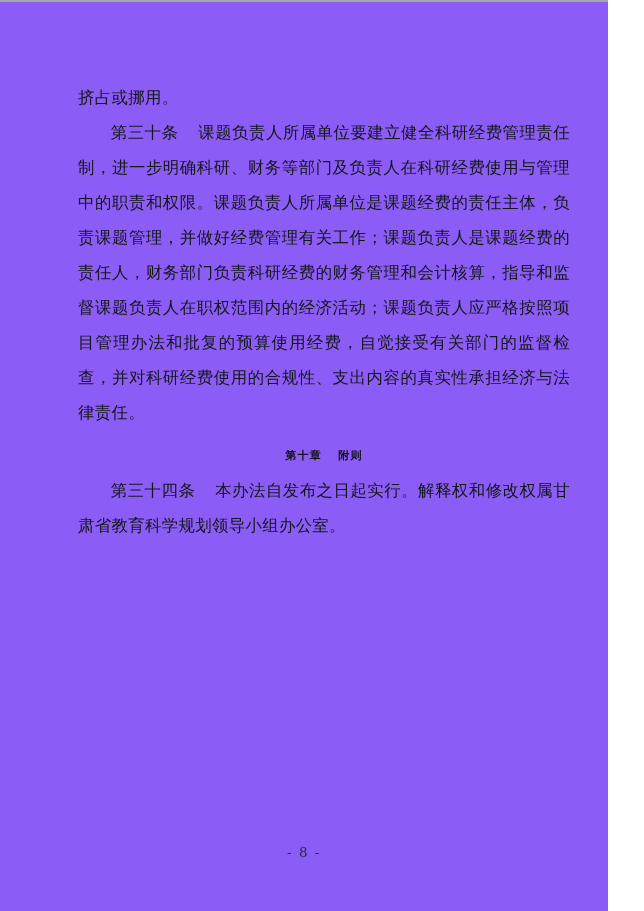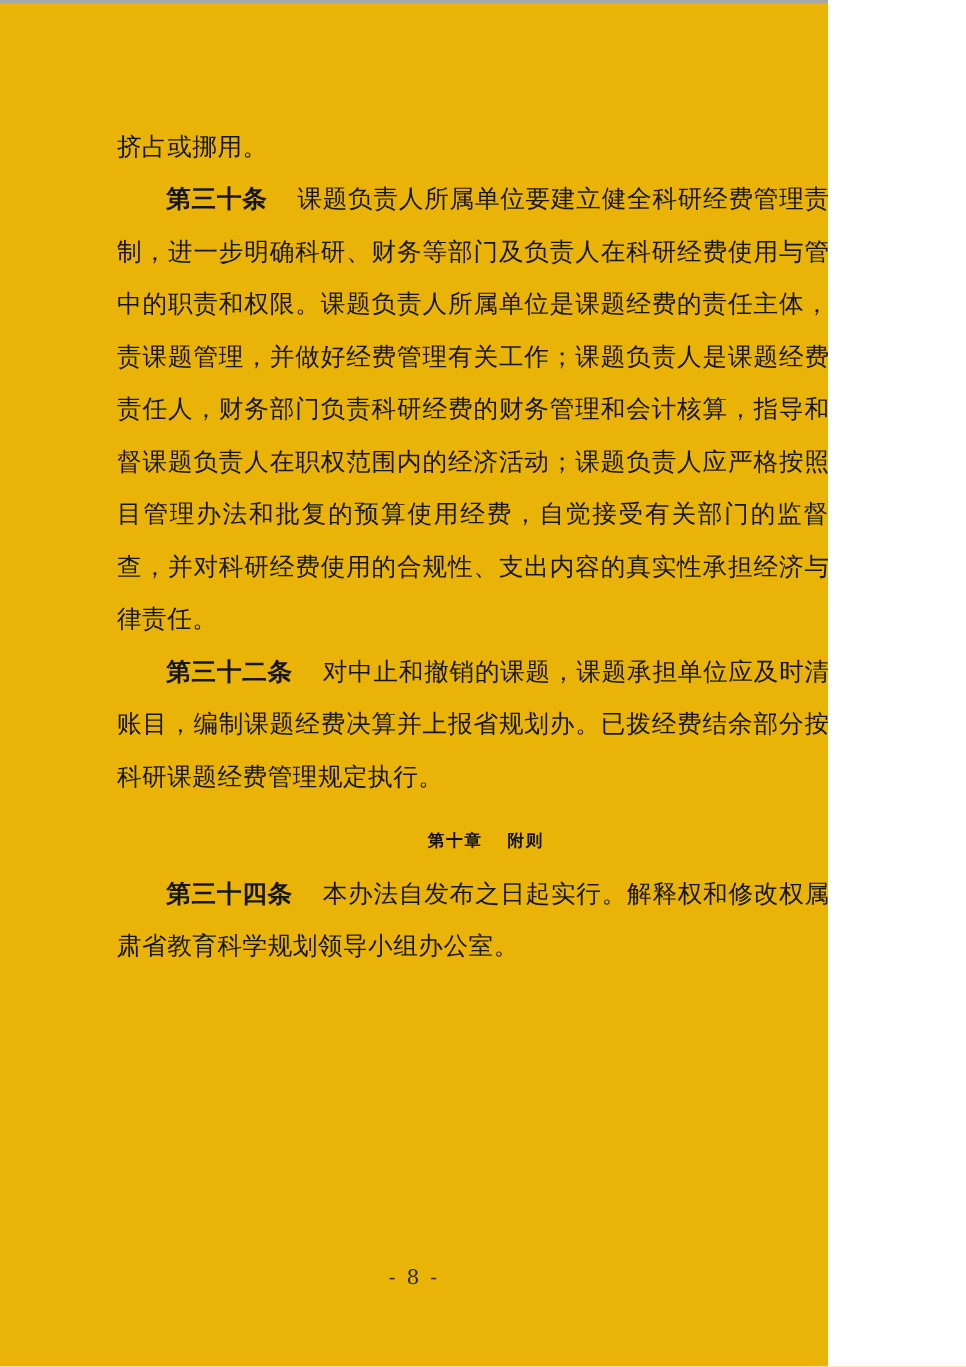"挤占或挪用。" .page { background: #eab308 -> #8b5cf6; width: 552px -> 608px }
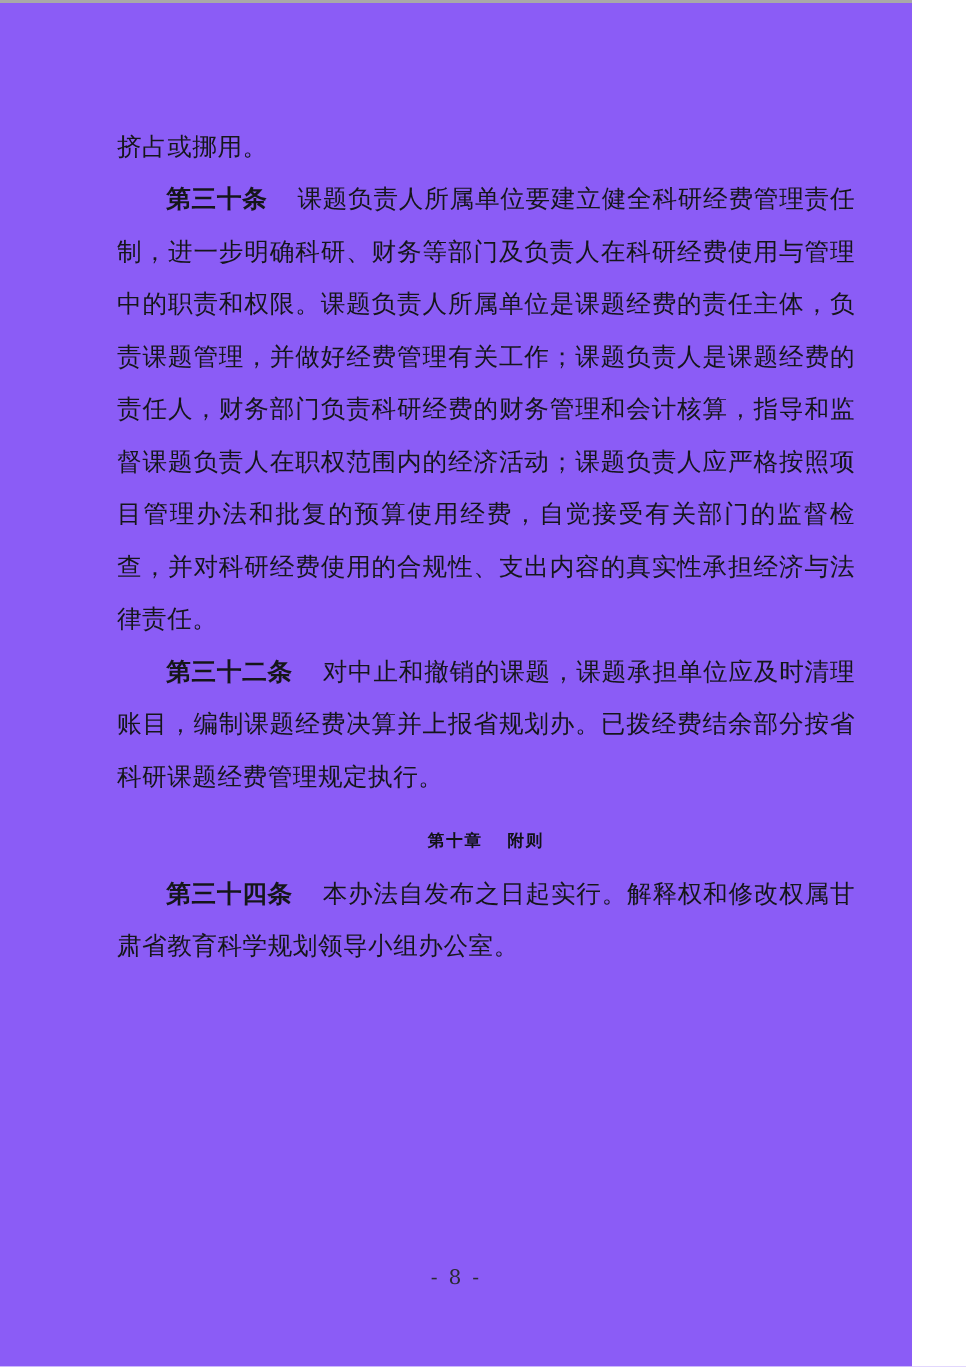"第三十条" .art-label { font-weight: bold -> none }
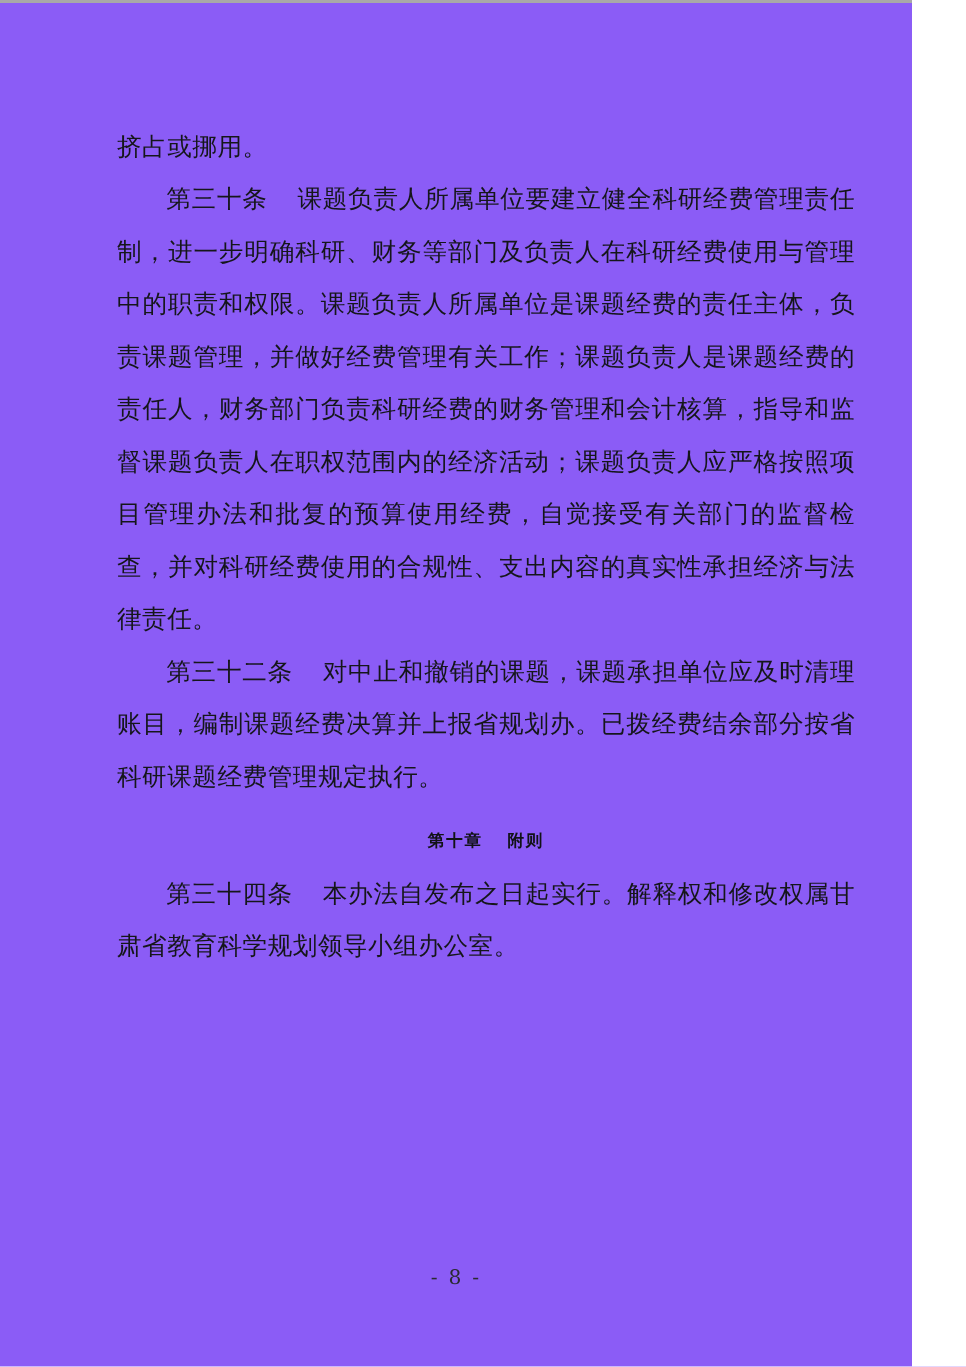"第三十二条" p.para { html: <p><span>第三十二条</span><span></span><span>对中止和撤销的课题，课题承担单位应及时清理账目，编制课题经费决算并上报省规划办。已拨经费结余部分按省科研课题经费管理规定执行。</span></p> -> none }
